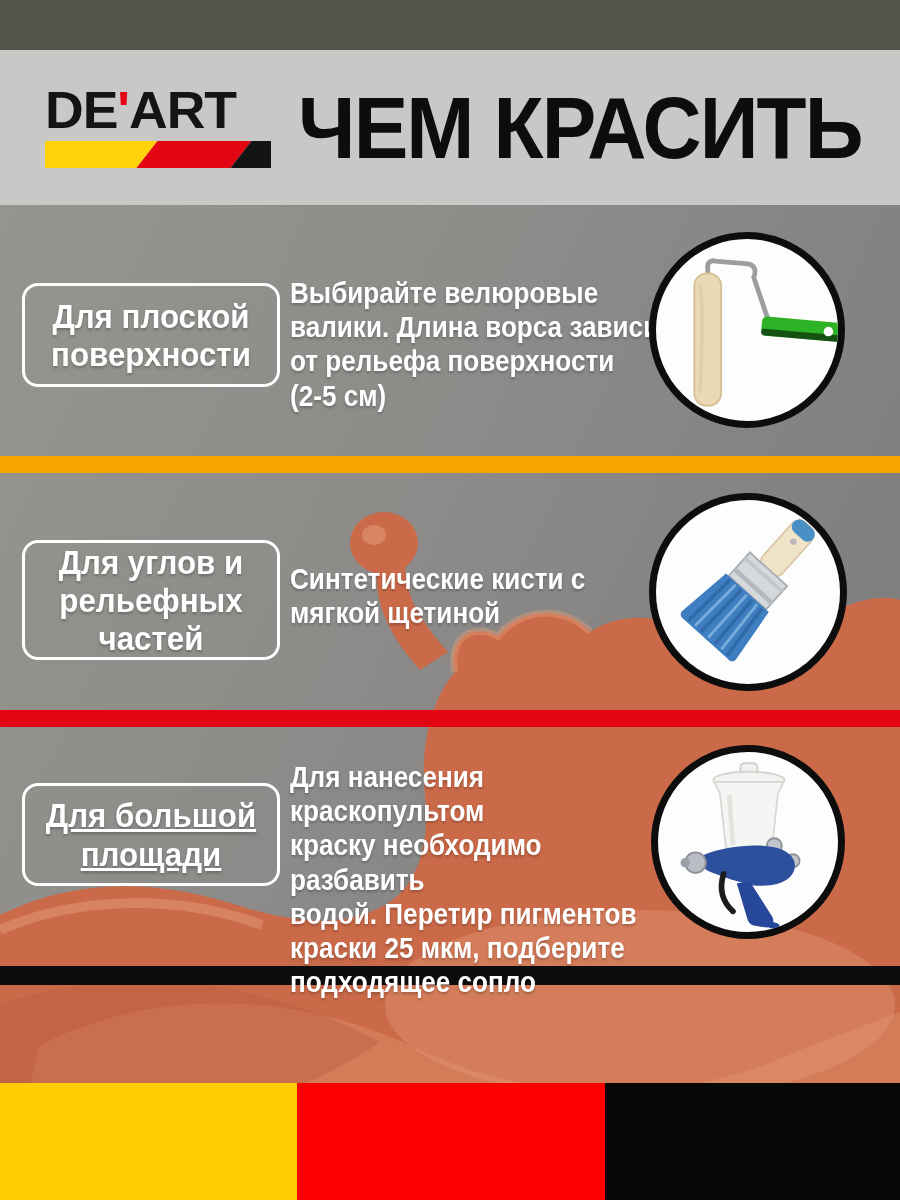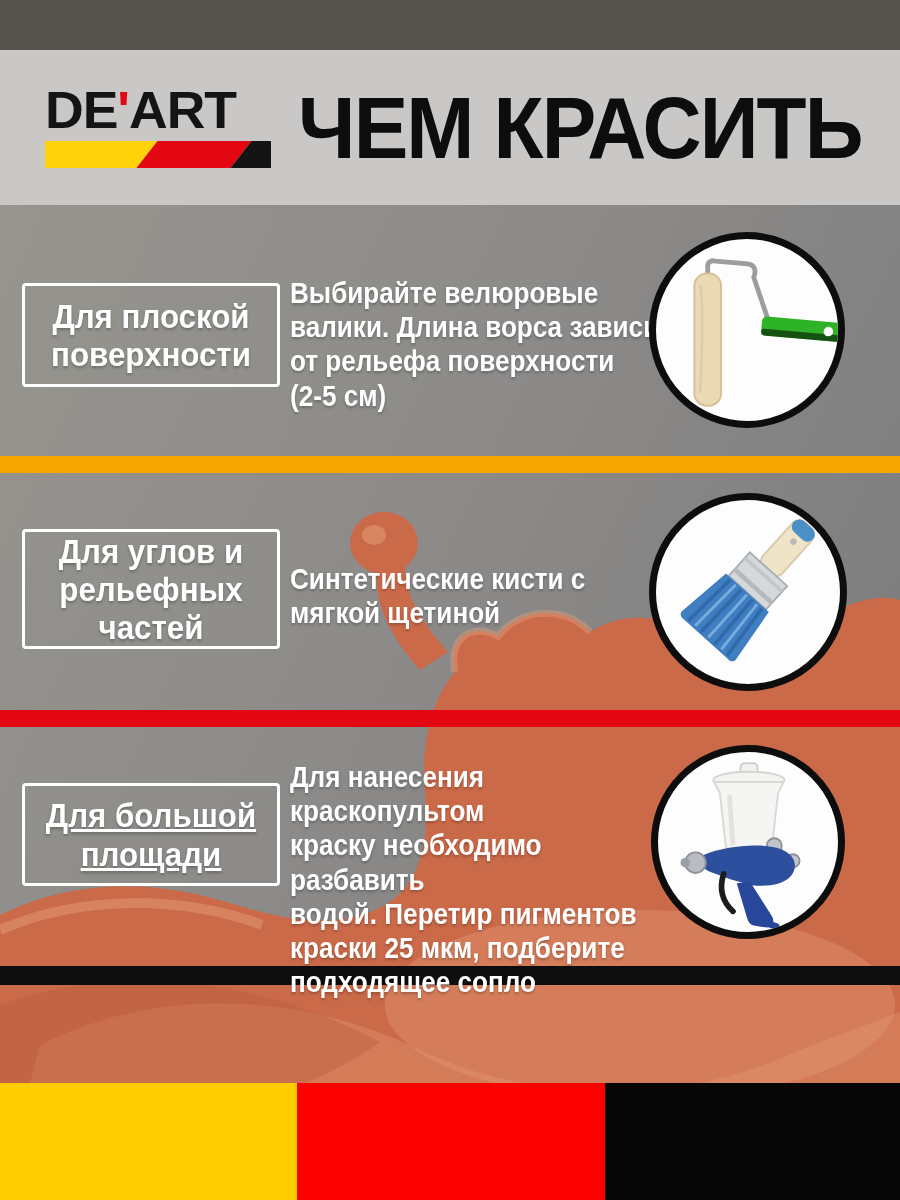"Для плоской" .label-box { border-radius: 4px -> 16px }
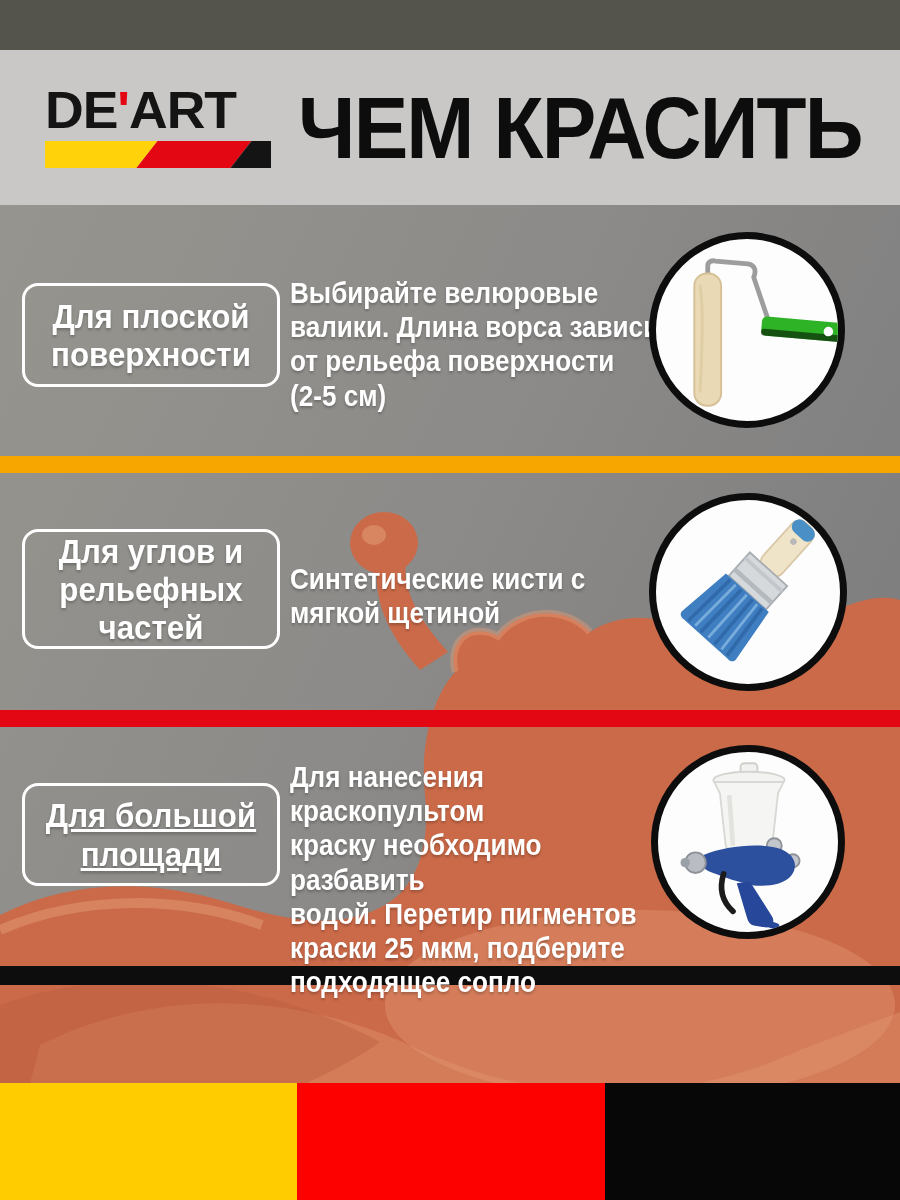"Для углов и" .box-2 { top: 529px -> 540px }
